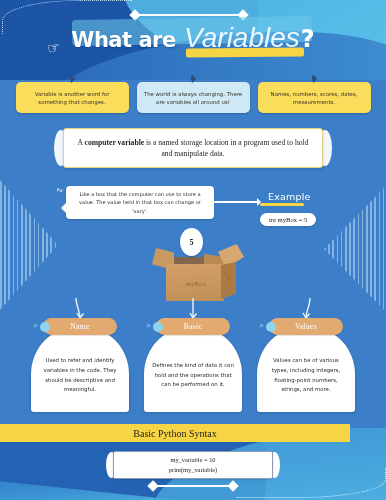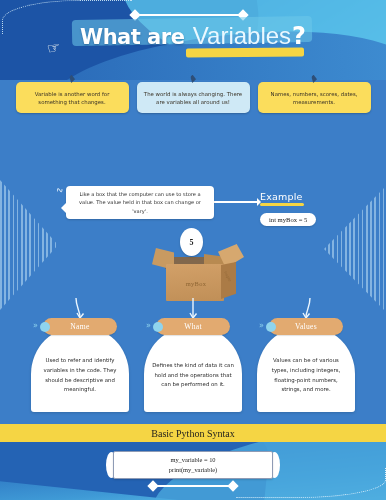"Variables" .t-var { font-size: 24px -> 28px; font-style: none -> italic }
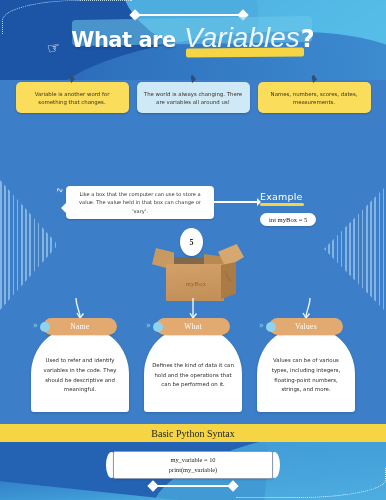"A computer variable is a" div.defwrap { html: none -> <div> <div></div> <div></div> <div> <span><span>A </span><b>computer variable</b><span> is a named storage location in a program used to hold and manipulate data.</span></span> </div> </div> }
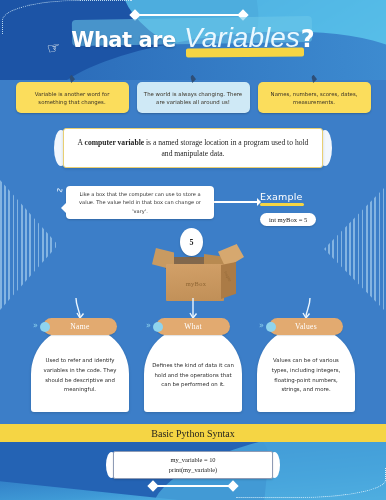"Example" .ex-label { margin-left: none -> 8px }
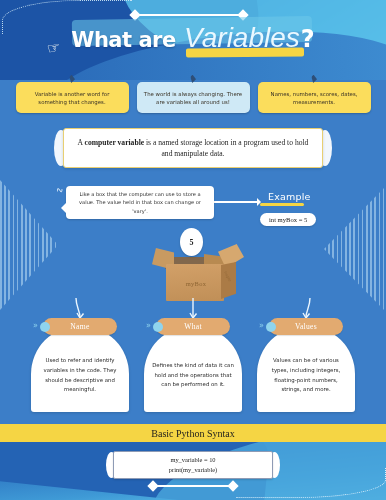"What" span.card-pill-label { text: What -> Basic }
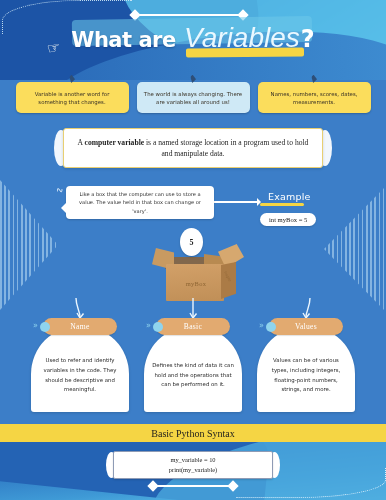"Basic Python Syntax" .syntax-banner { width: 386px -> 350px }
